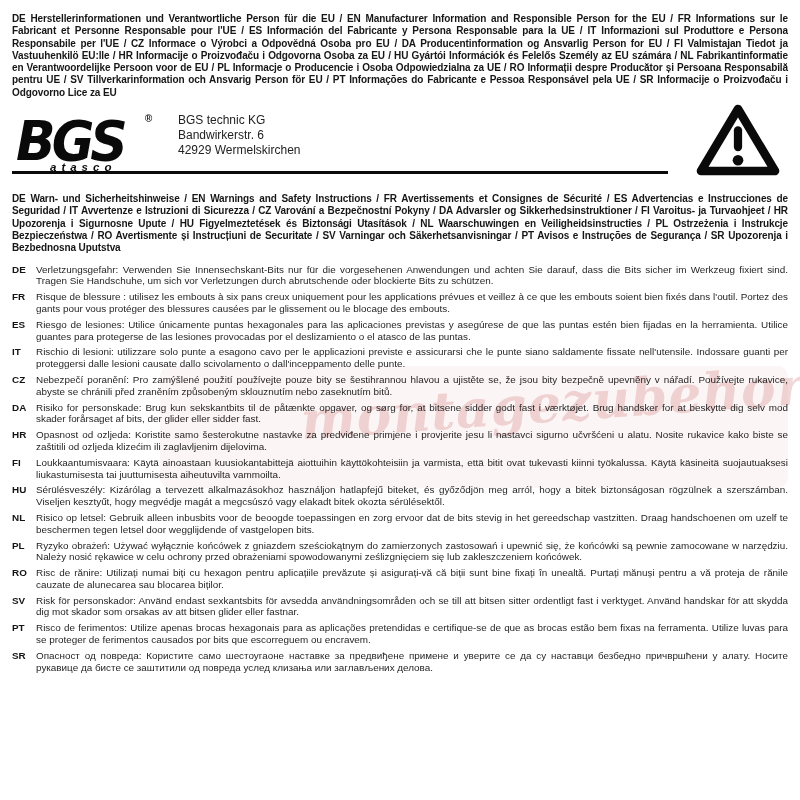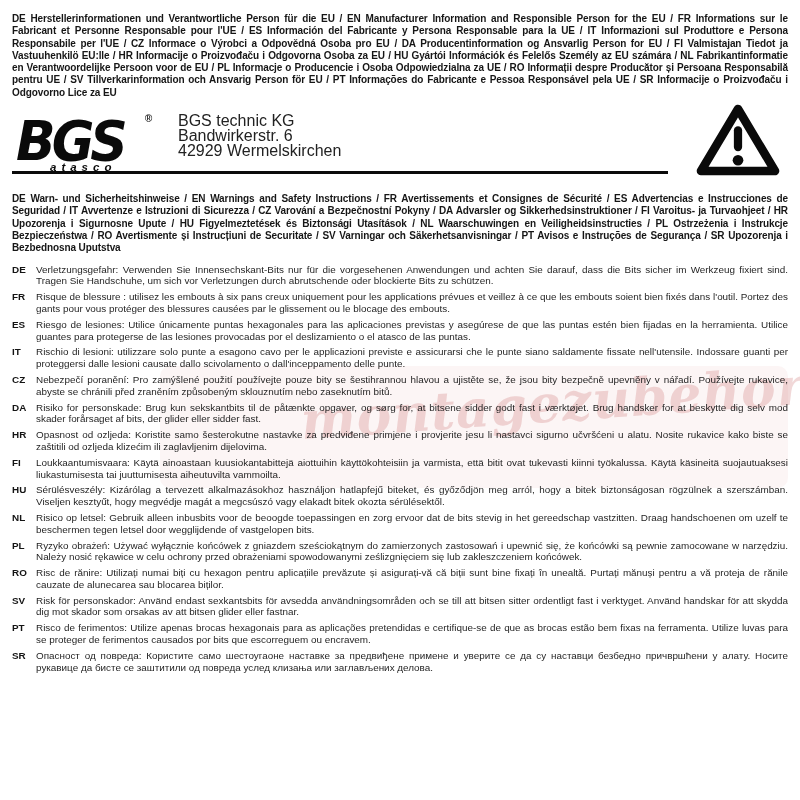"BGS technic KG" .addr { font-size: 16px -> 12px }
